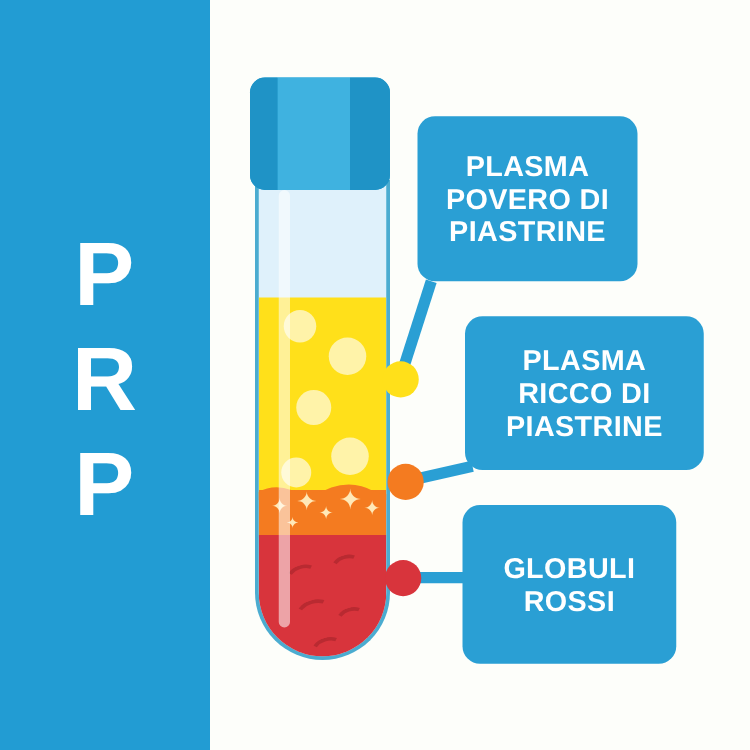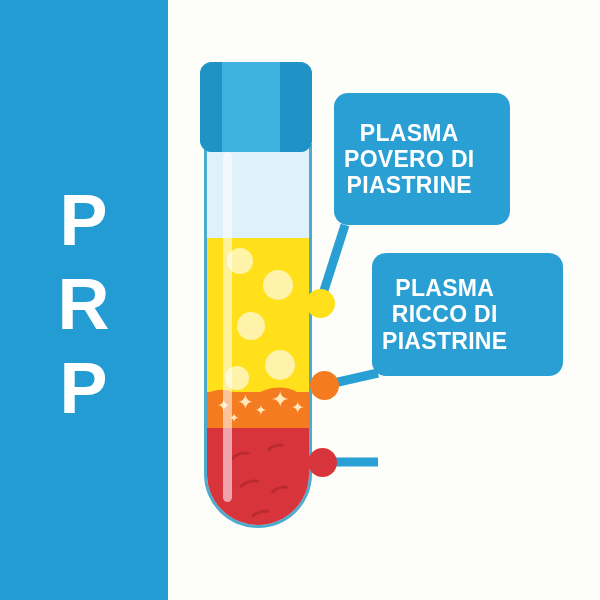"PLASMA" .callout { justify-content: flex-start -> center }
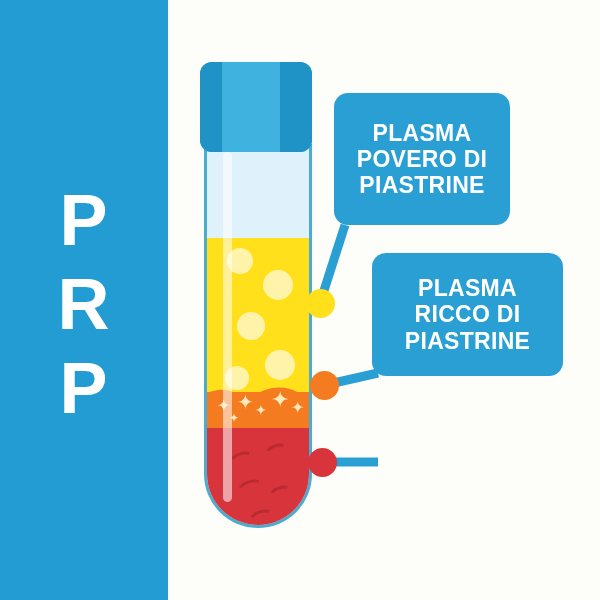"GLOBULI" div.callout { html: none -> <div> <span>GLOBULI ROSSI</span> </div> }
